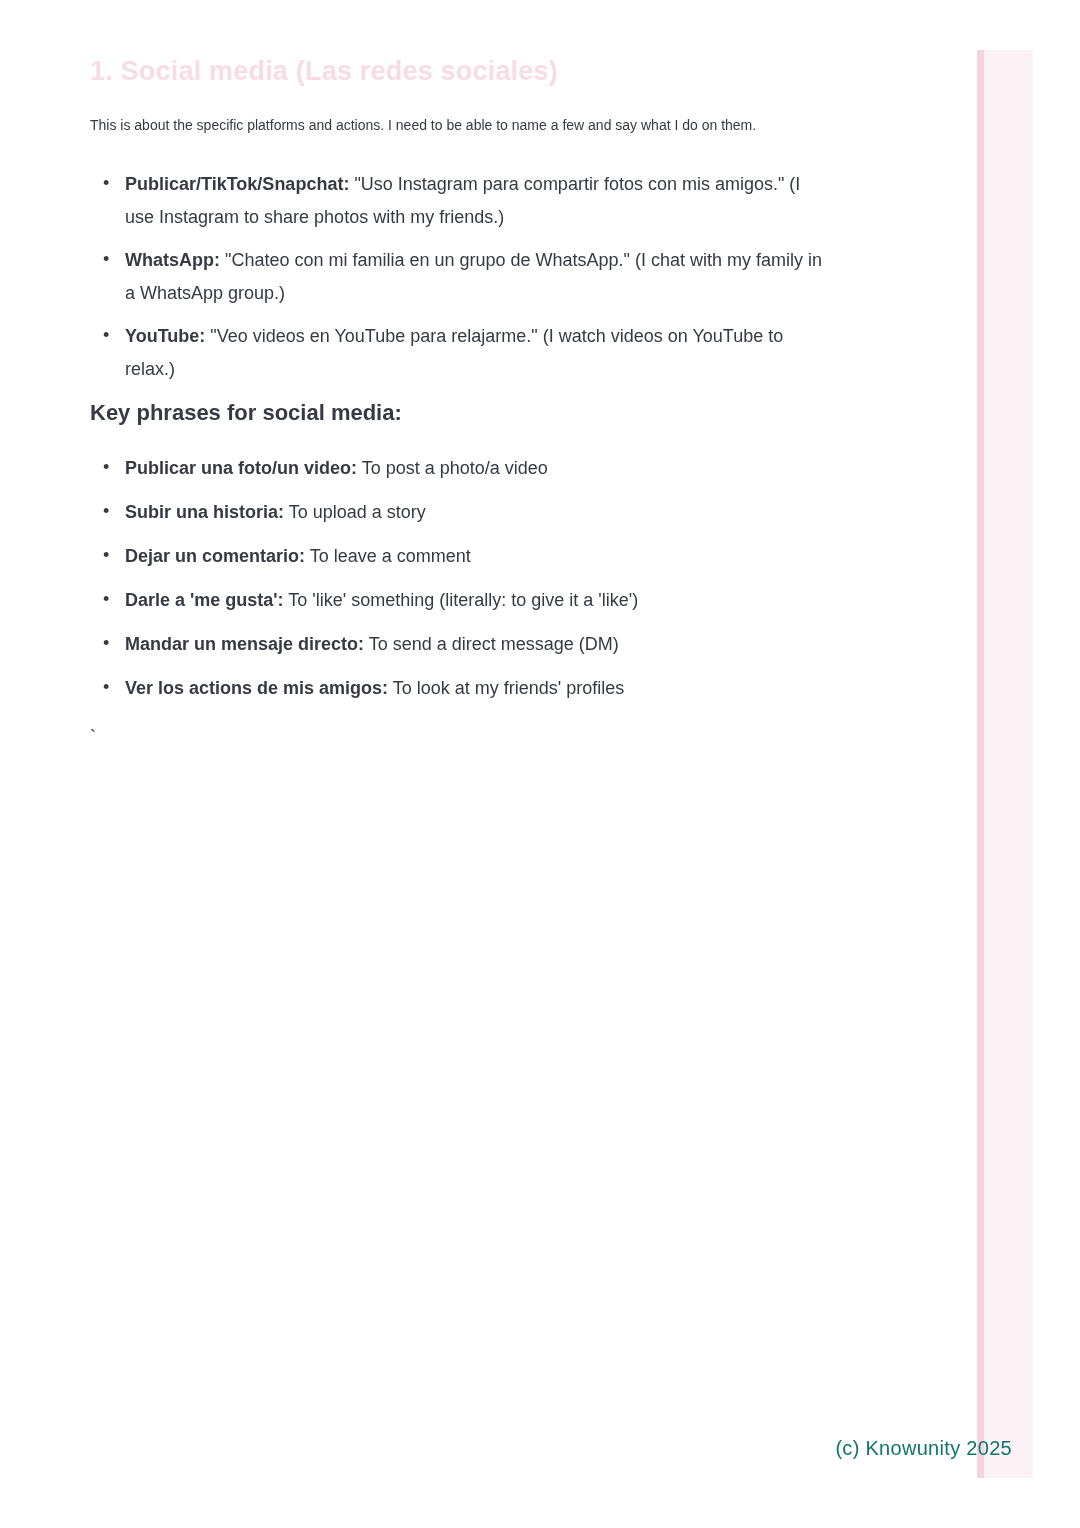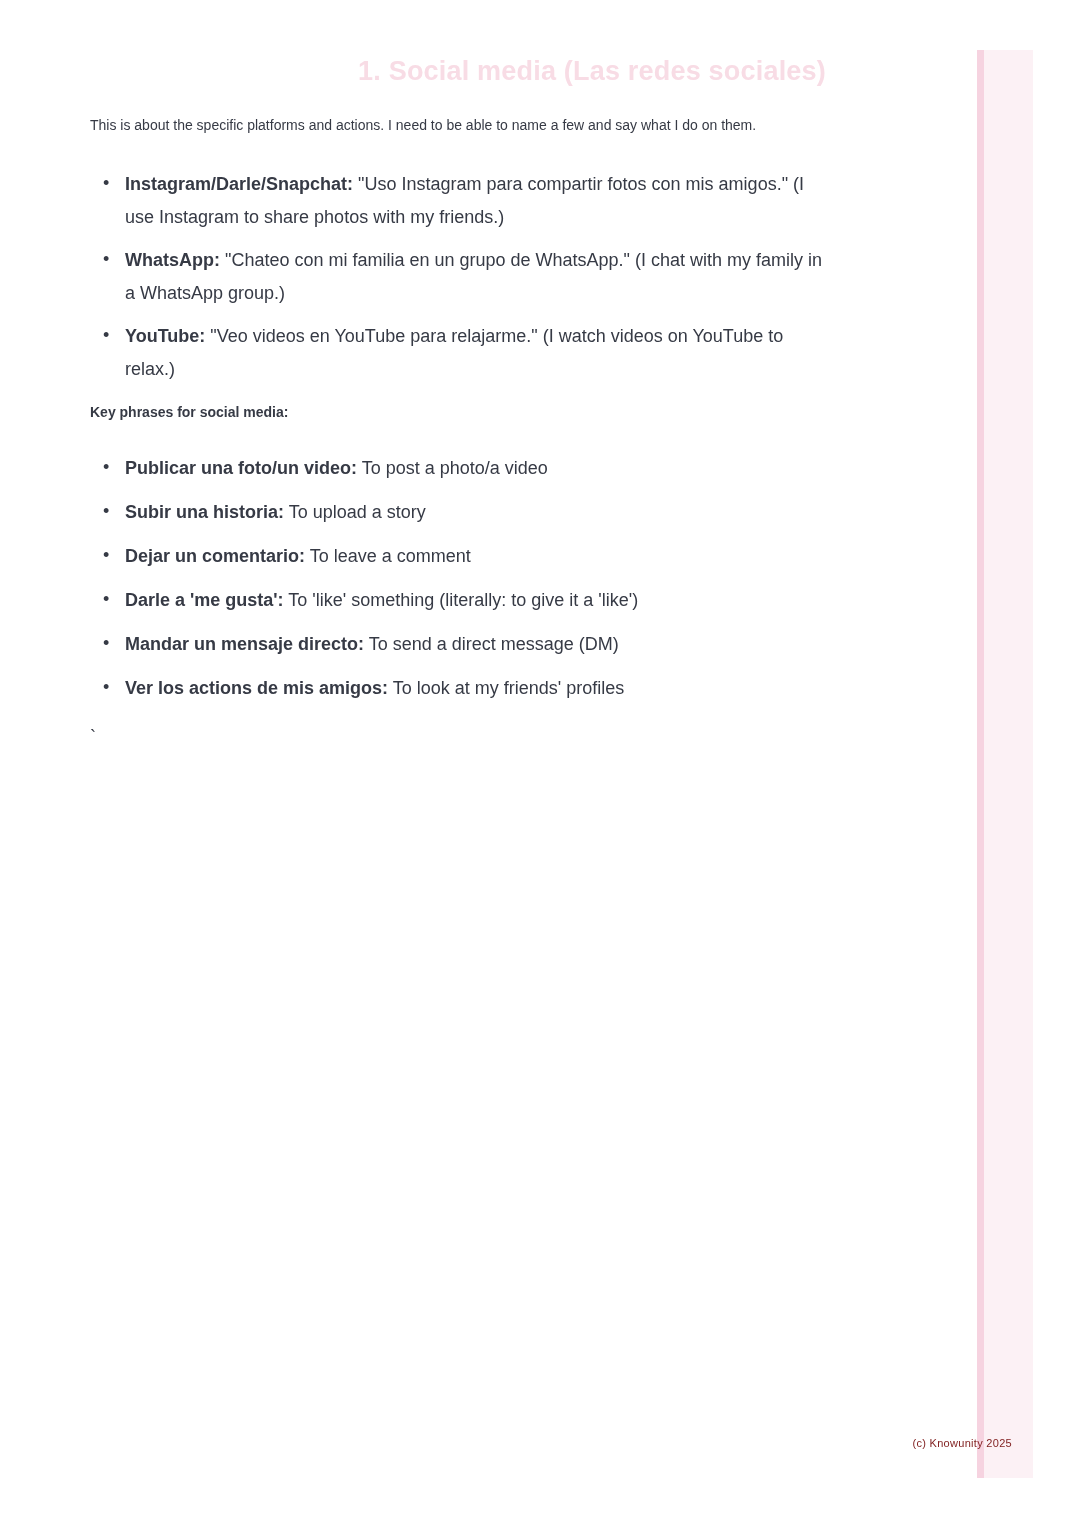"1. Social media (Las redes" .doc-title { text-align: right -> none }
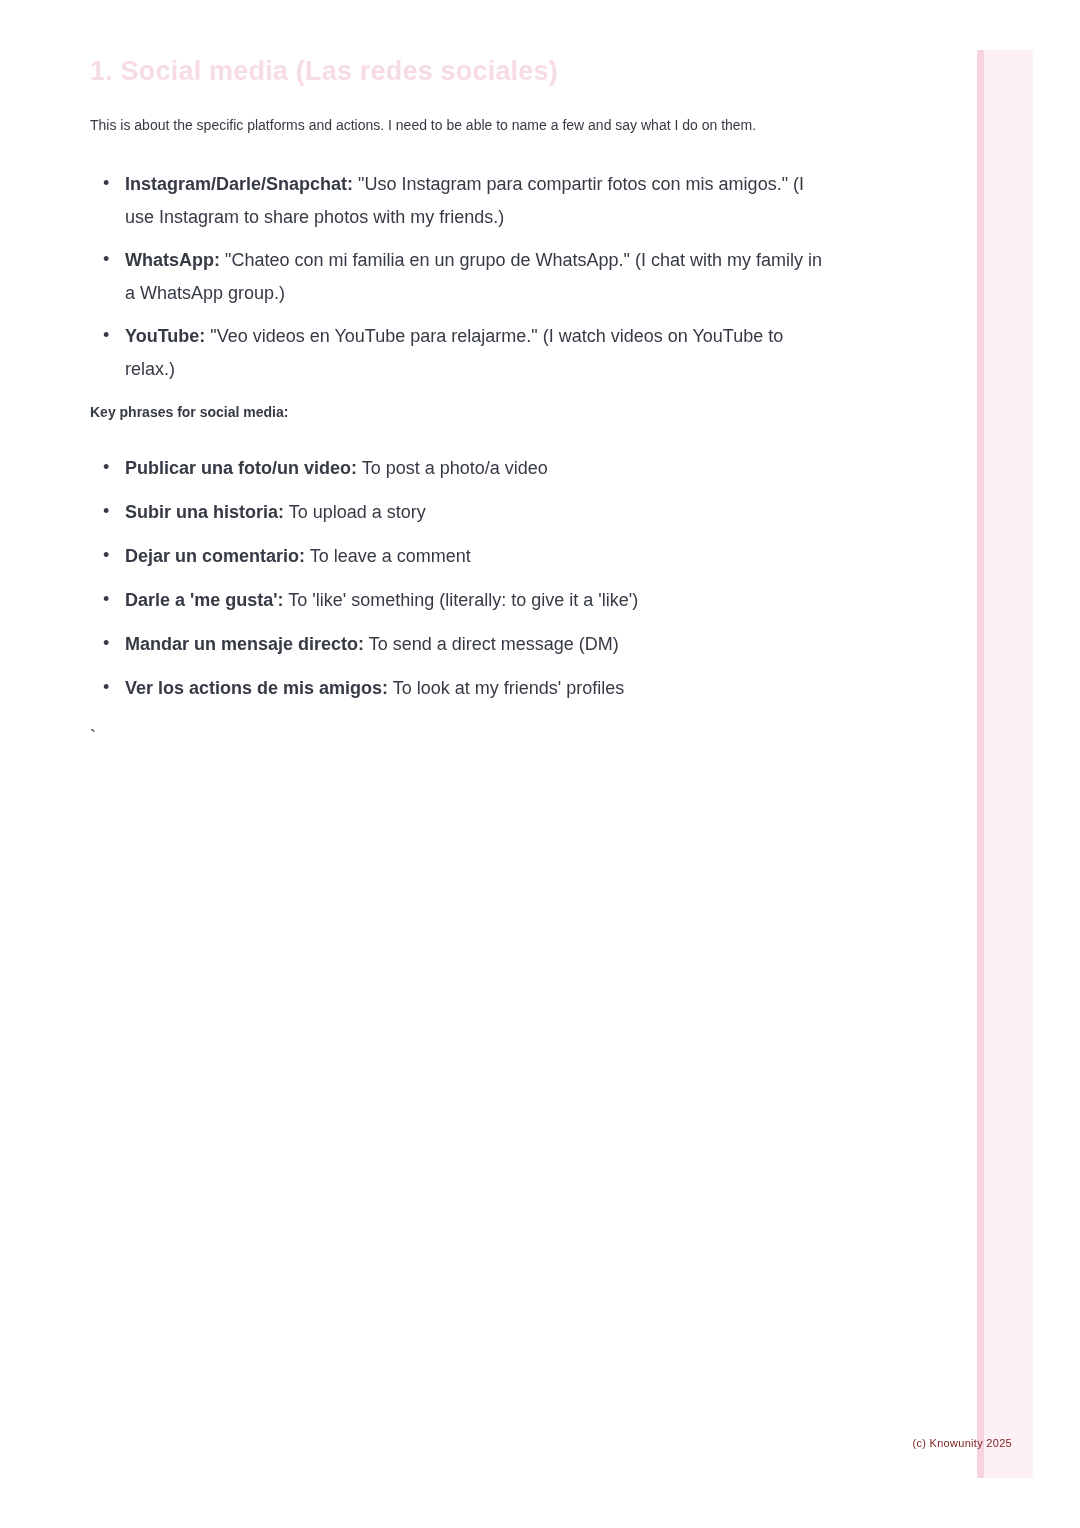"Instagram/Darle/Snapchat:" span.term { text: Instagram/Darle/Snapchat -> Publicar/TikTok/Snapchat }
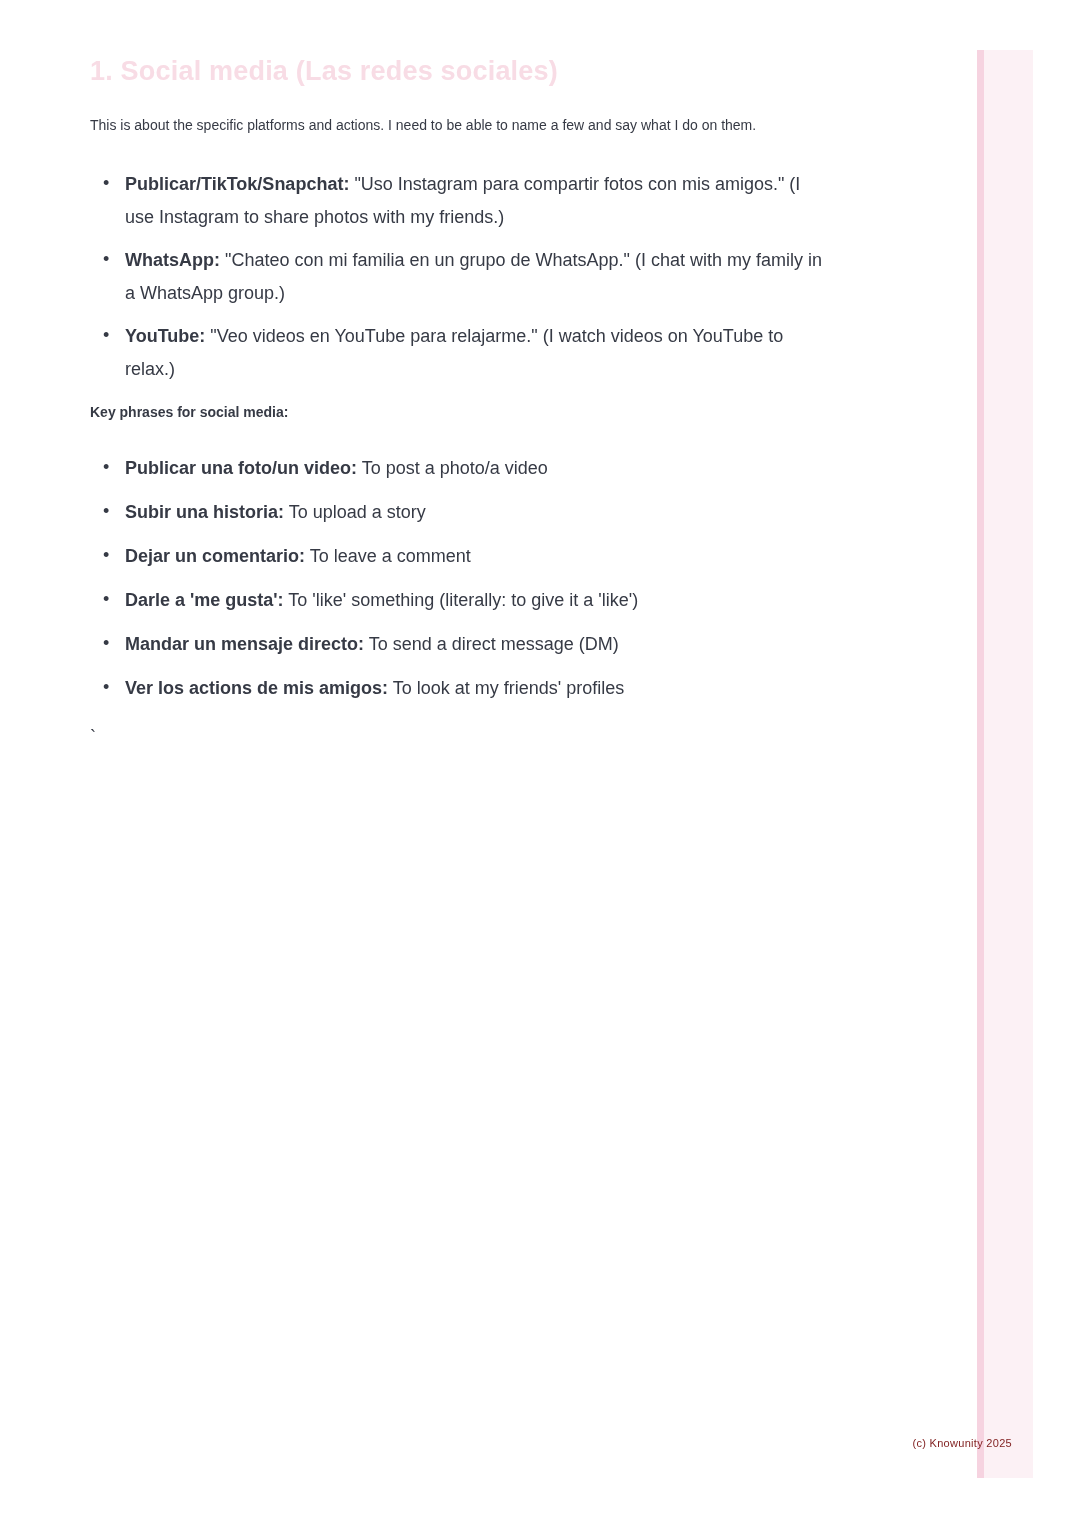"Key phrases for social media:" .section-heading { font-size: 14px -> 22px }
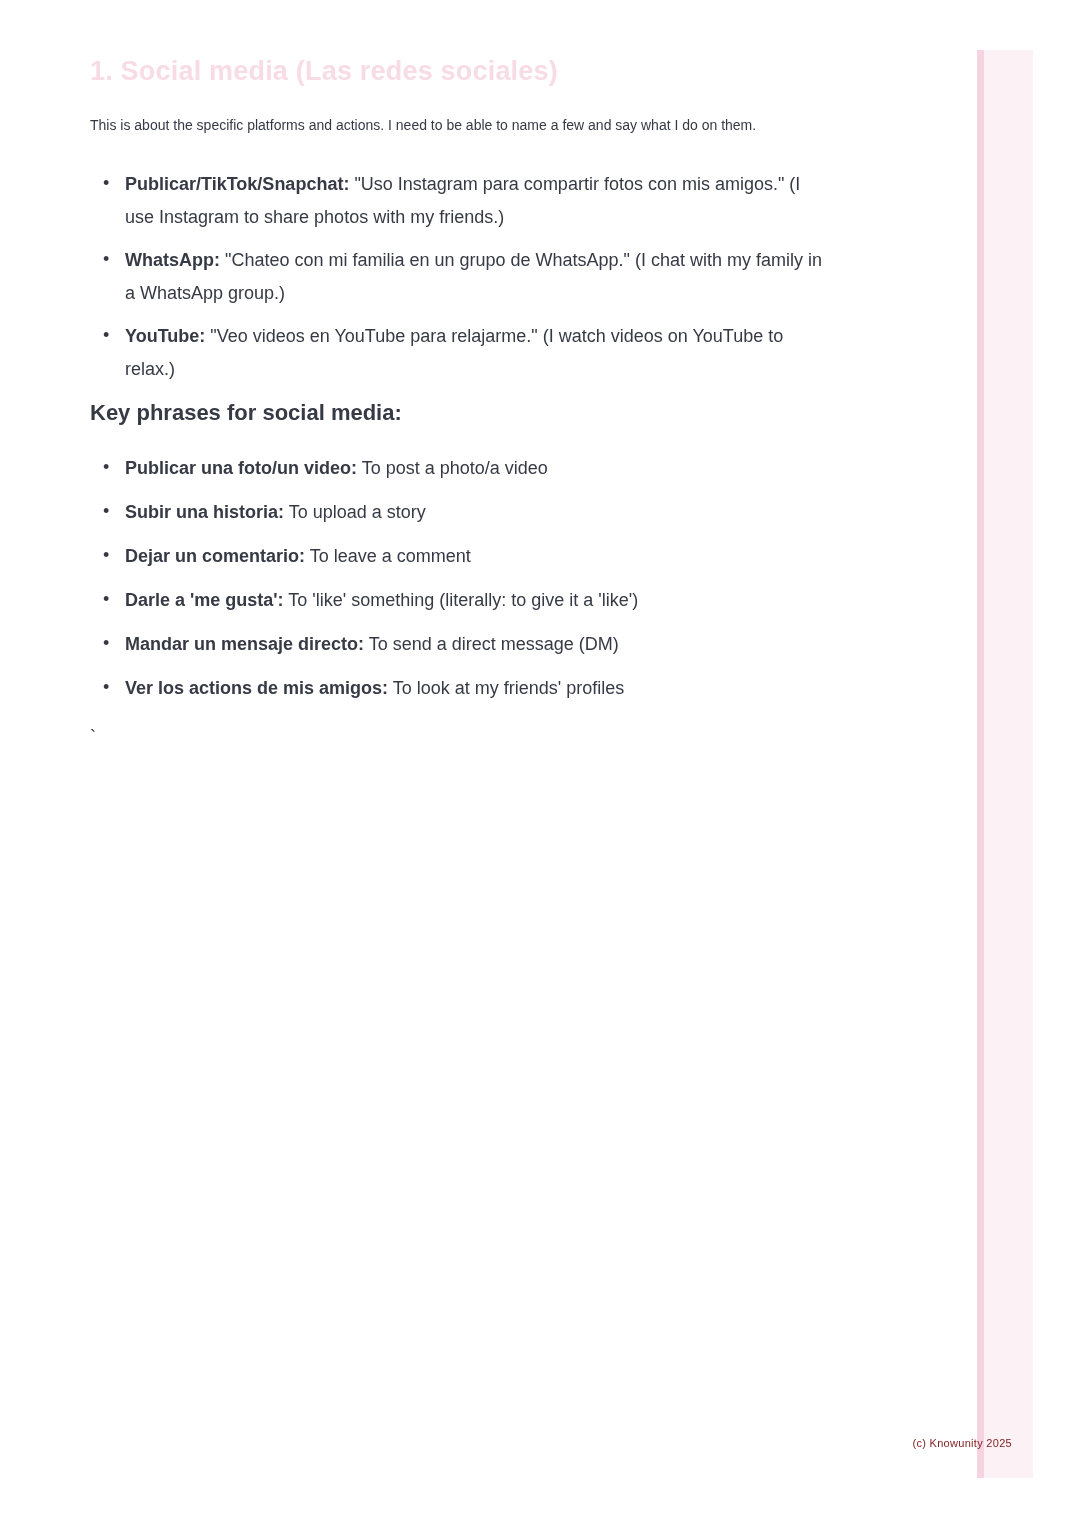"(c) Knowunity 2025" .footer-credit { color: #7f1d1d -> #0f766e; font-size: 11px -> 20px }
